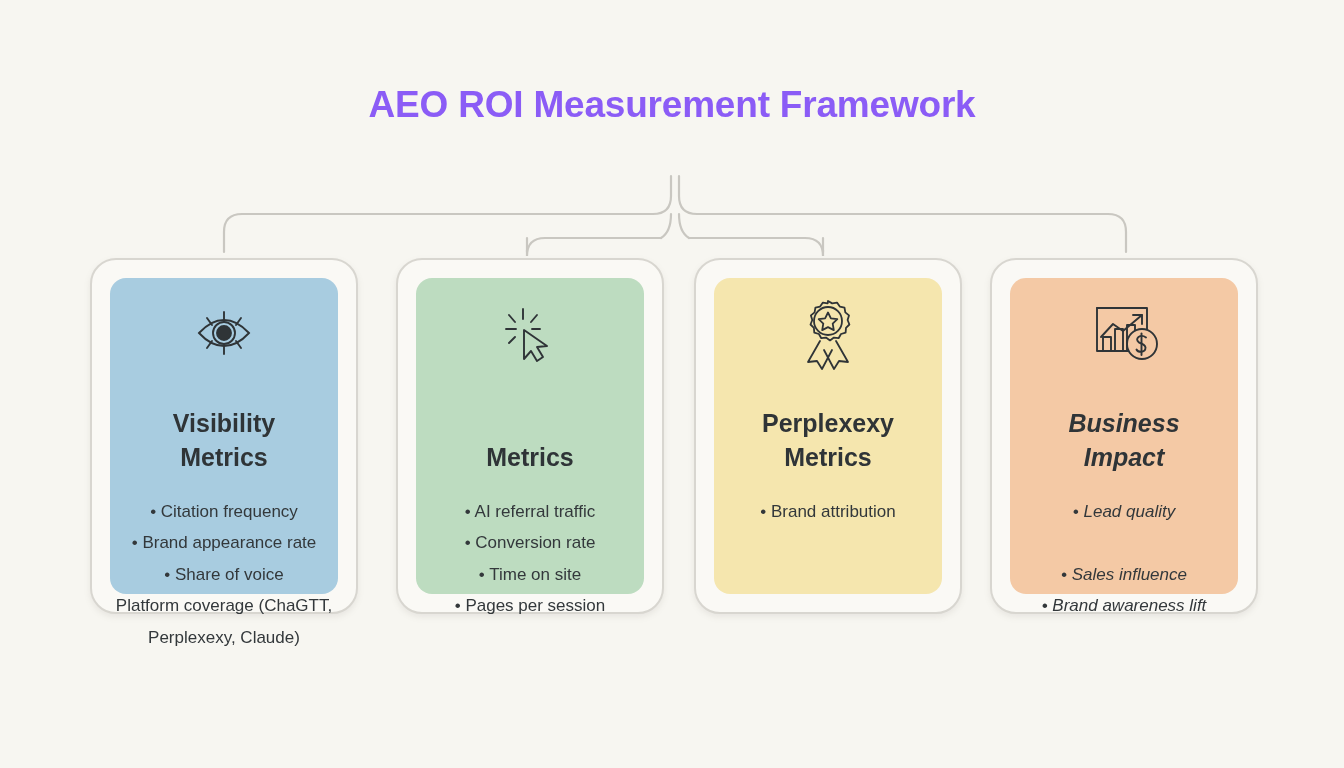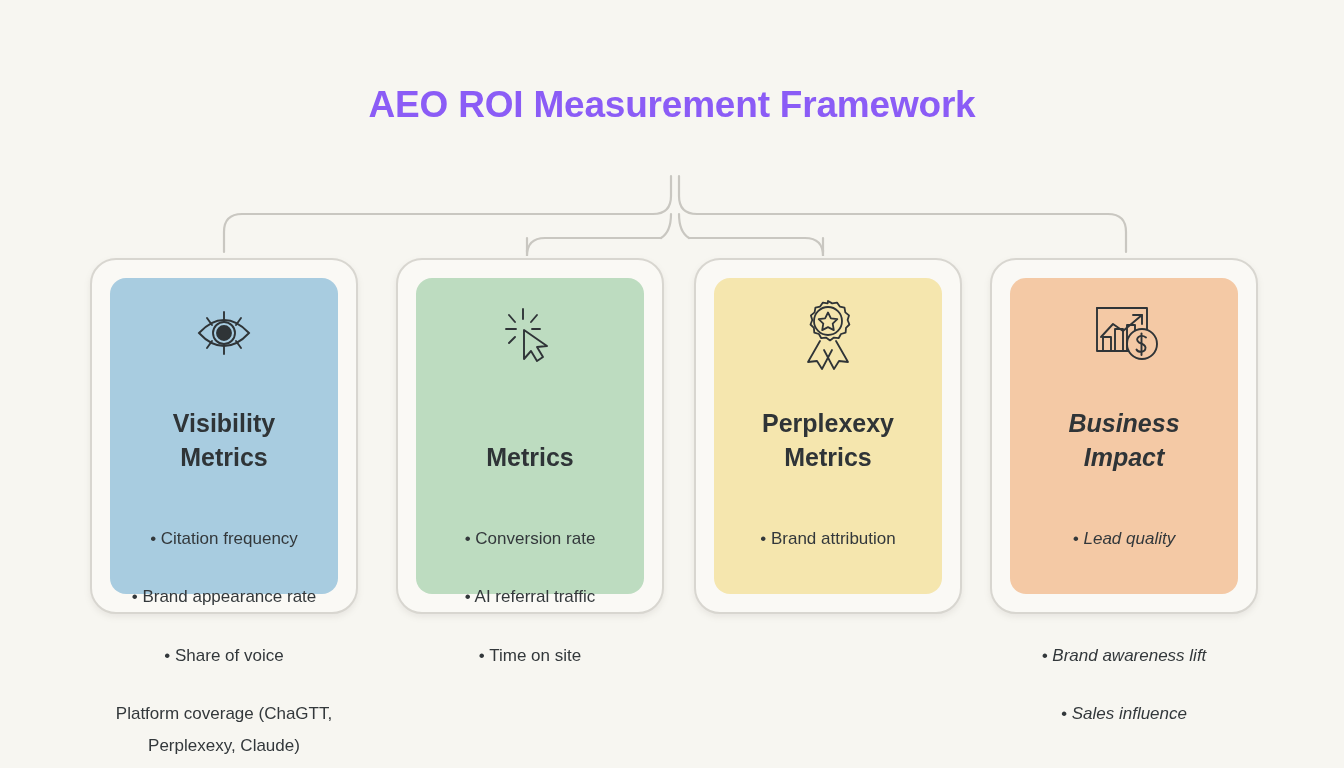"• Citation frequency" .card-items .row { margin-top: 27px -> none }
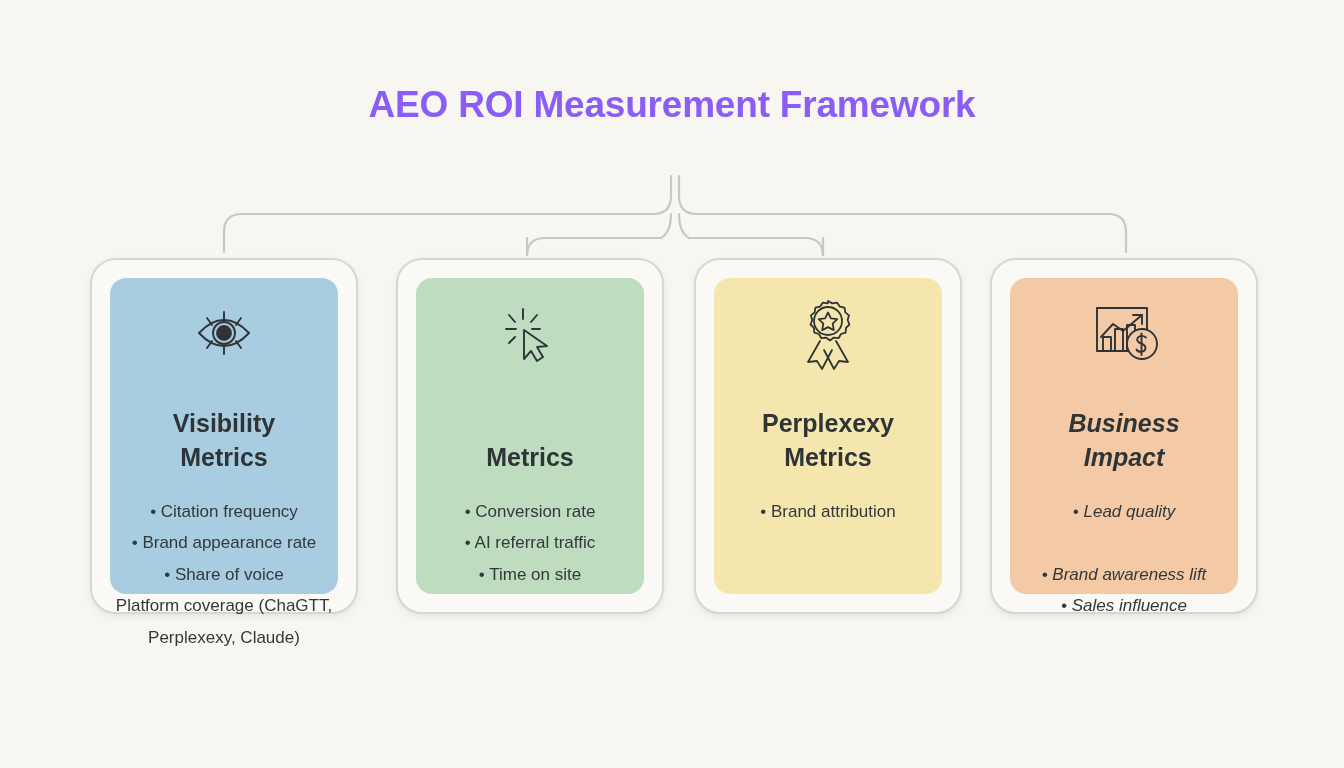"• Conversion rate" span.row { order: before "• AI referral traffic" -> after "• AI referral traffic" }
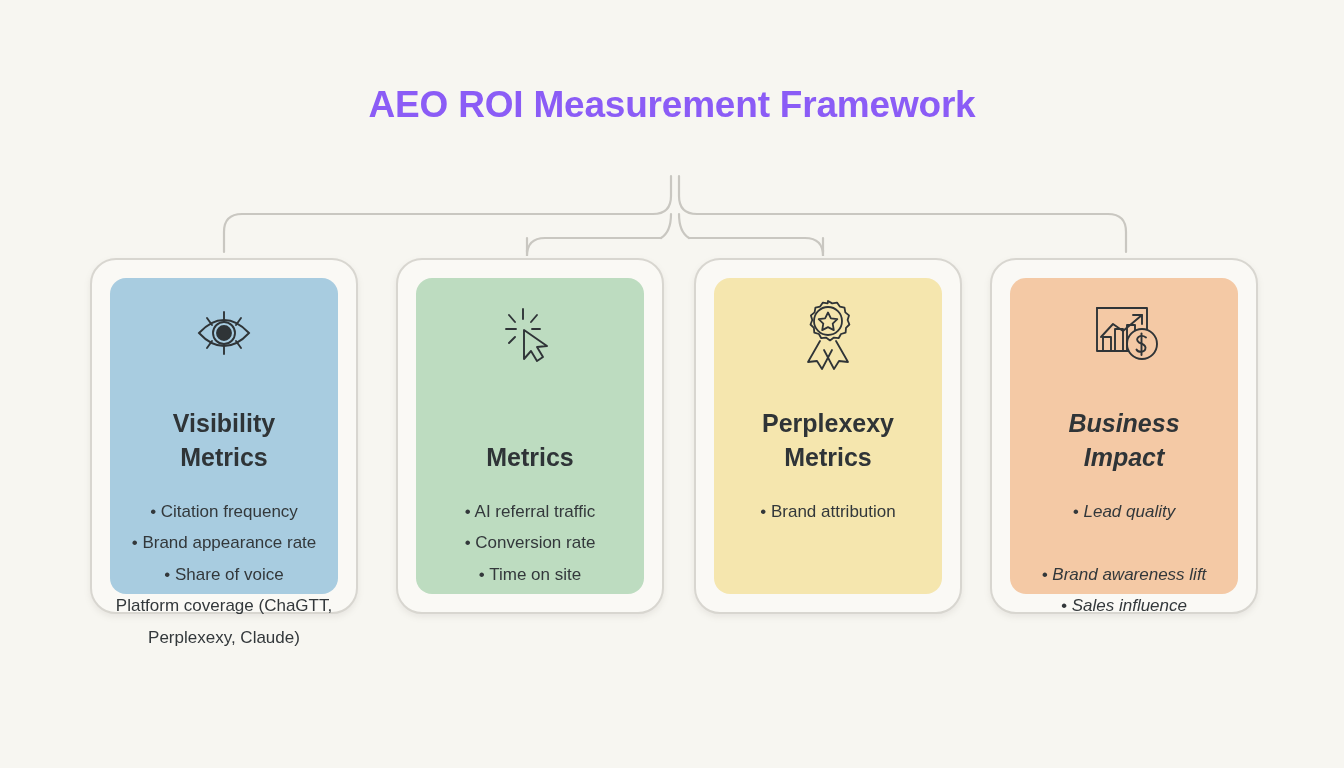"• Pages per session" span.row { html: none -> <span>• Pages per session</span> }
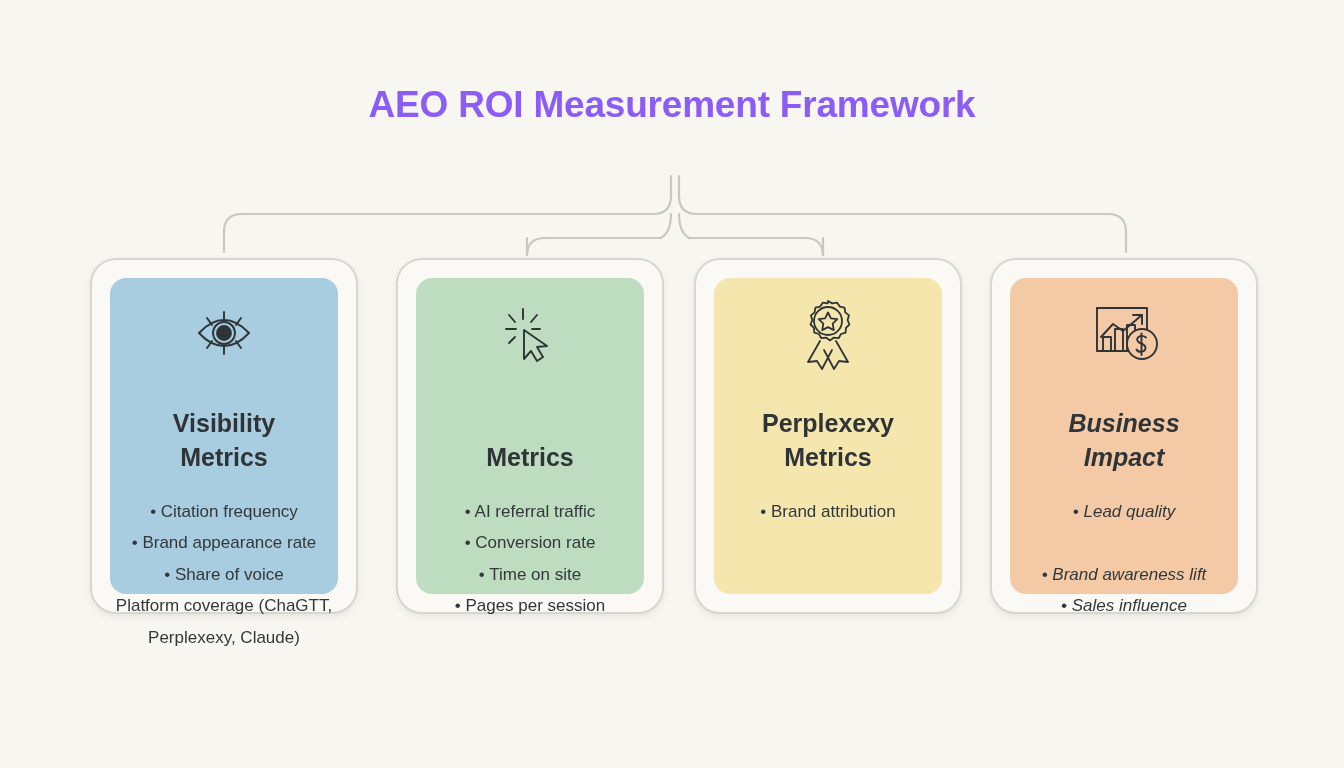"• Brand awareness lift" span.row { order: before "• Sales influence" -> after "• Sales influence" }
